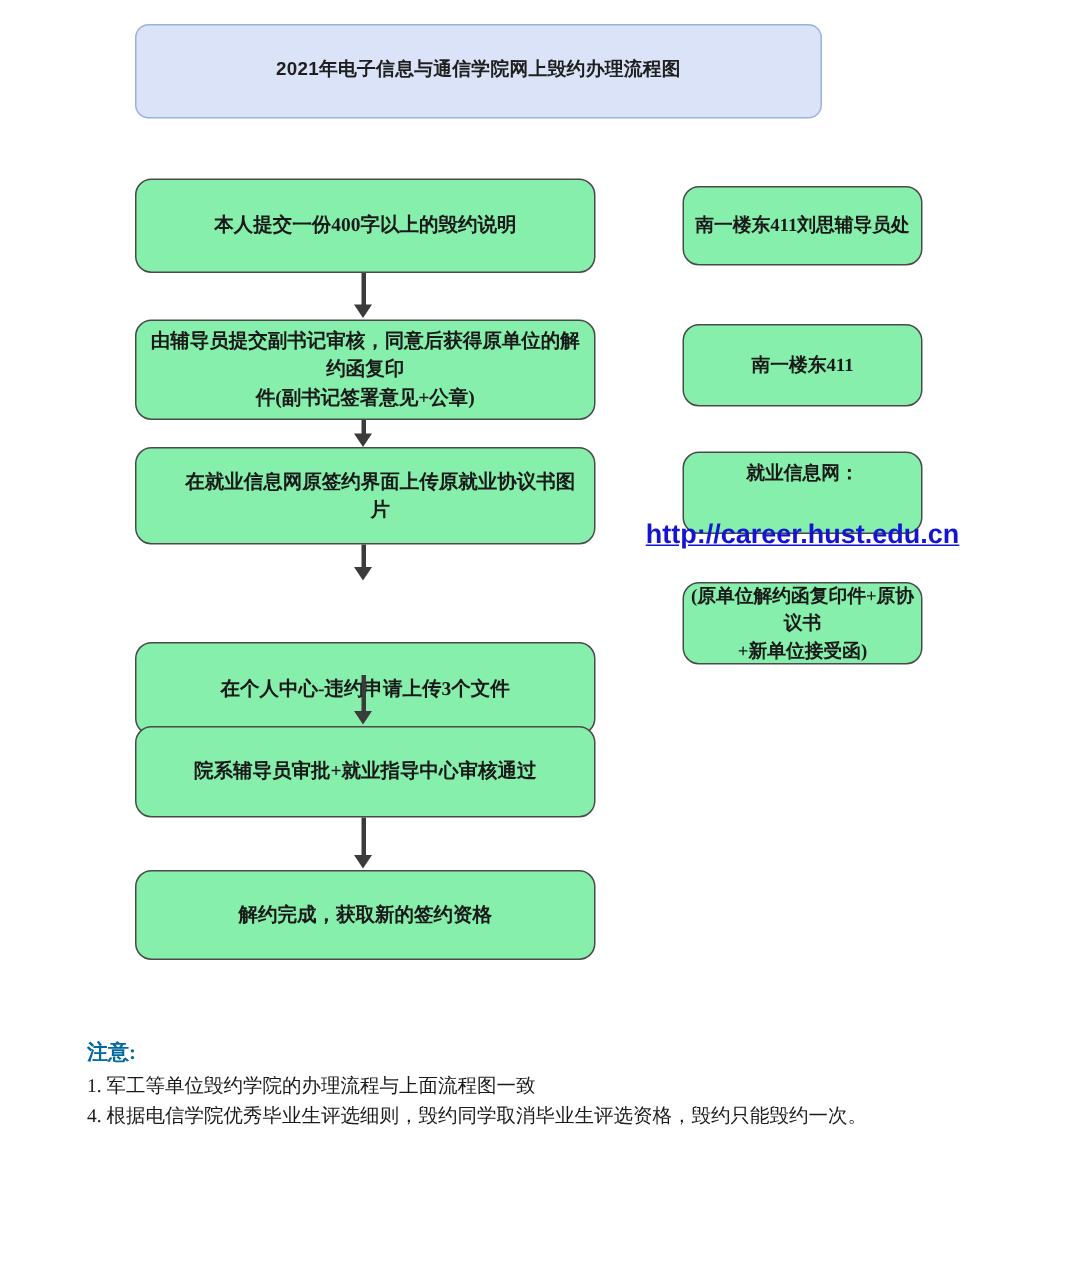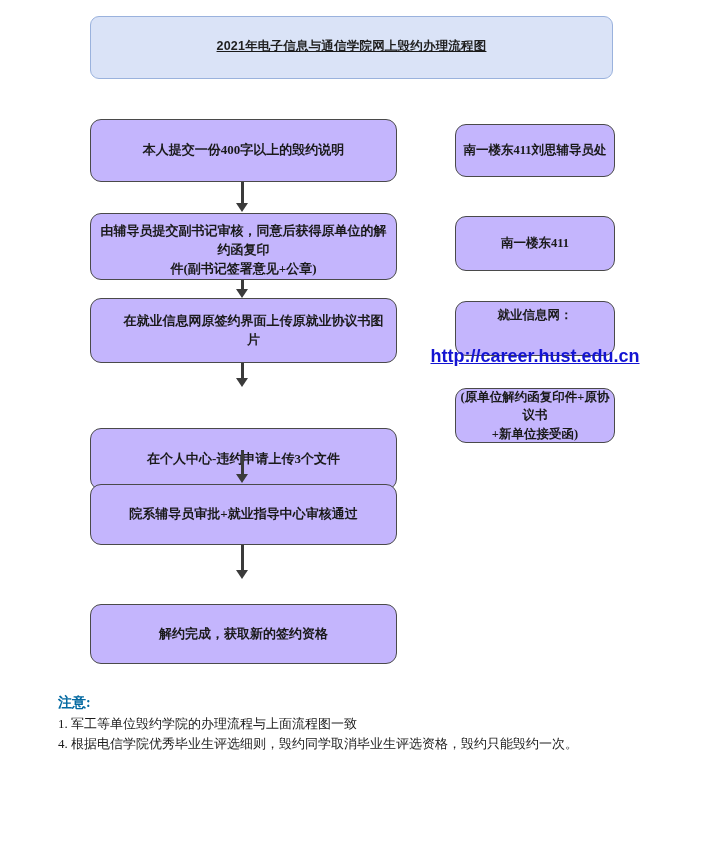"2021年电子信息与通信学院网上毁约办理流程图" .title-box { text-decoration: underline -> none; width: 523px -> 458px }
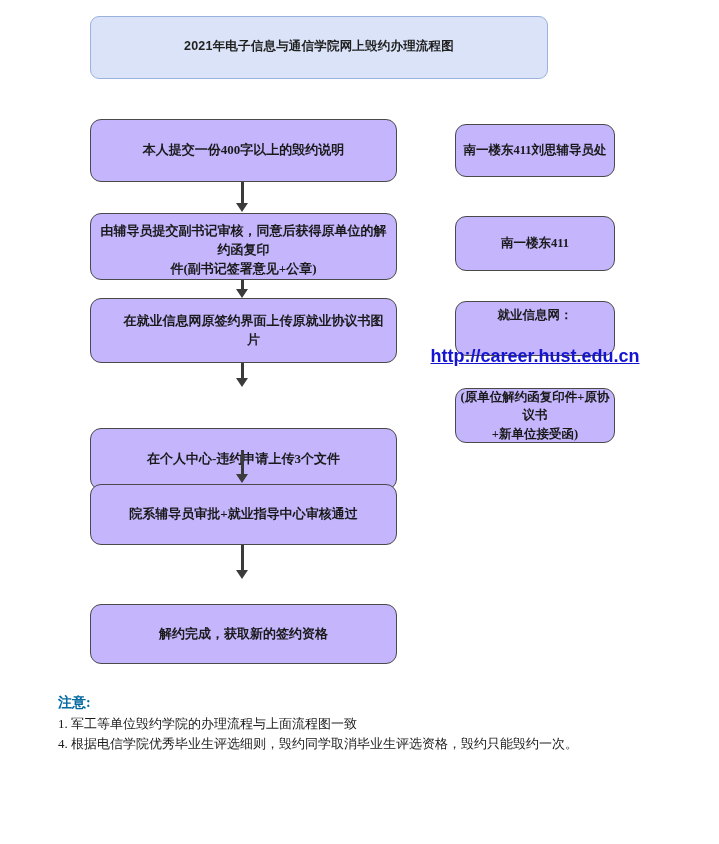"本人提交一份400字以上的毁约说明" .node { background: #c4b5fd -> #86efac }
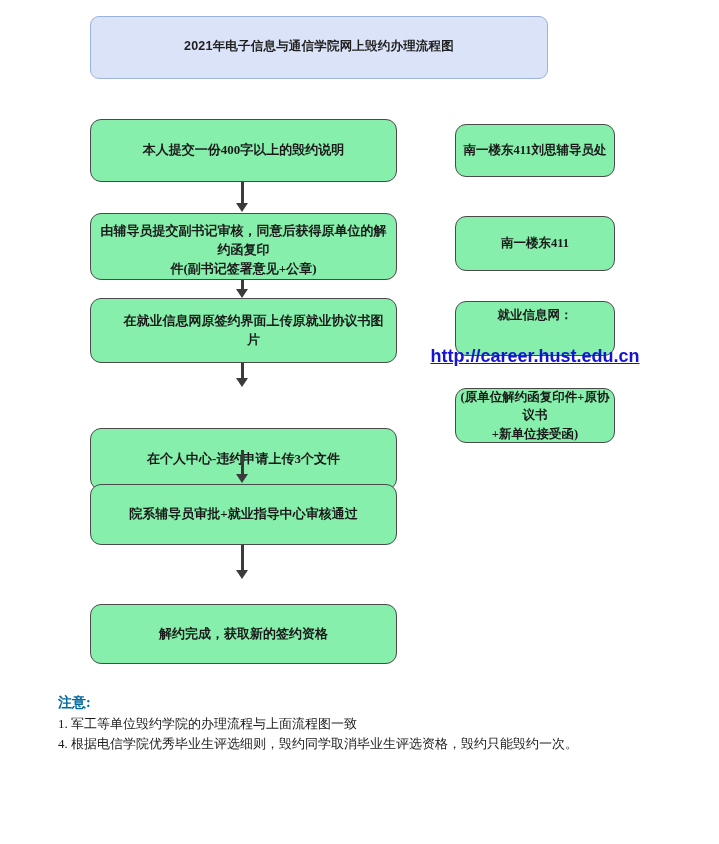"由辅导员提交副书记审核，同意后获得原单位的解约函复印" #node-2 { align-items: flex-end -> none }
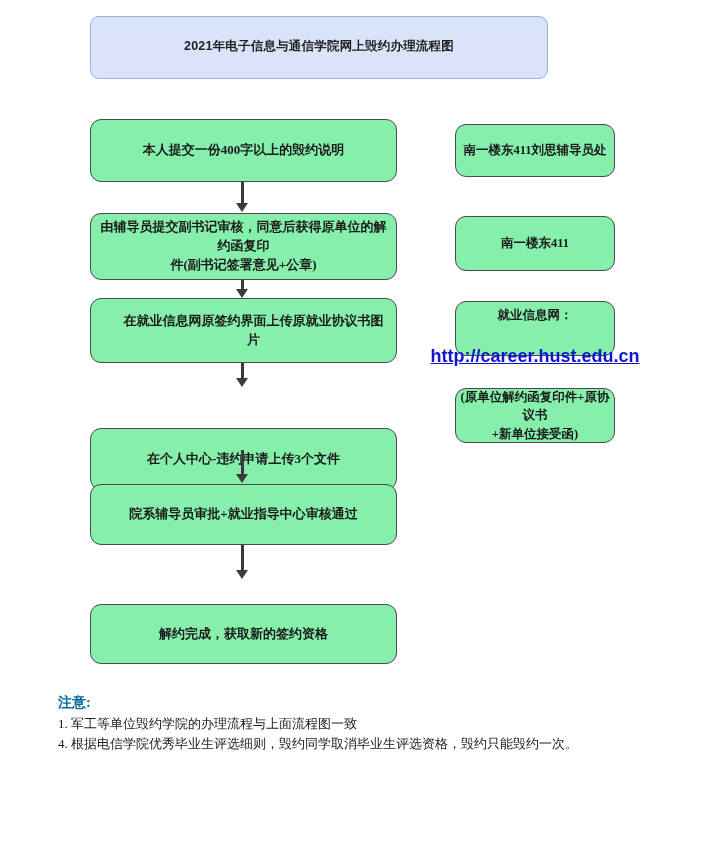"解约完成，获取新的签约资格" #node-6 { margin-top: 24px -> none }
